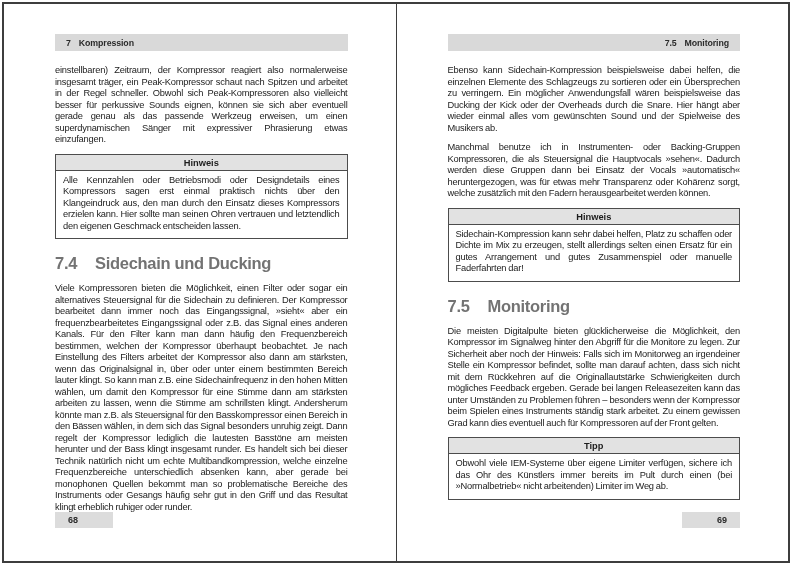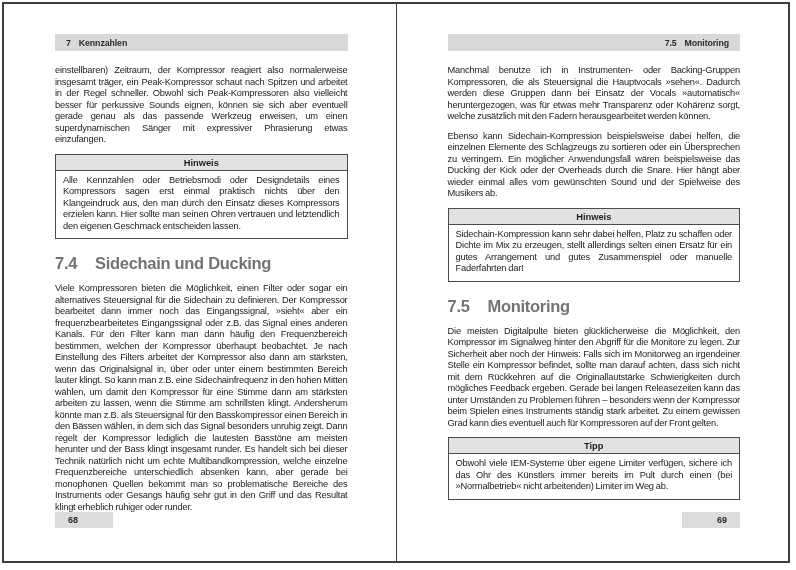"Kennzahlen" span.rh-title { text: Kennzahlen -> Kompression }
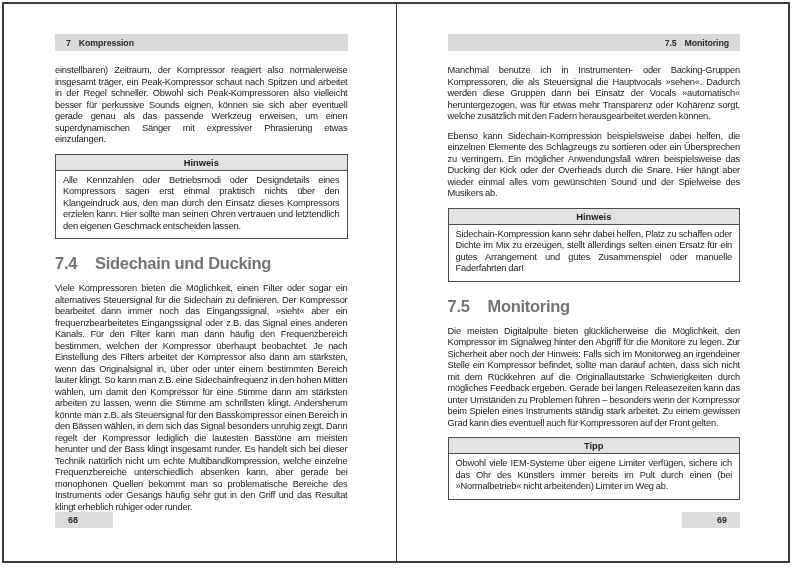"Manchmal benutze ich in Instrumenten-" p.para { order: before "Ebenso kann Sidechain-Kompression" -> after "Ebenso kann Sidechain-Kompression" }
